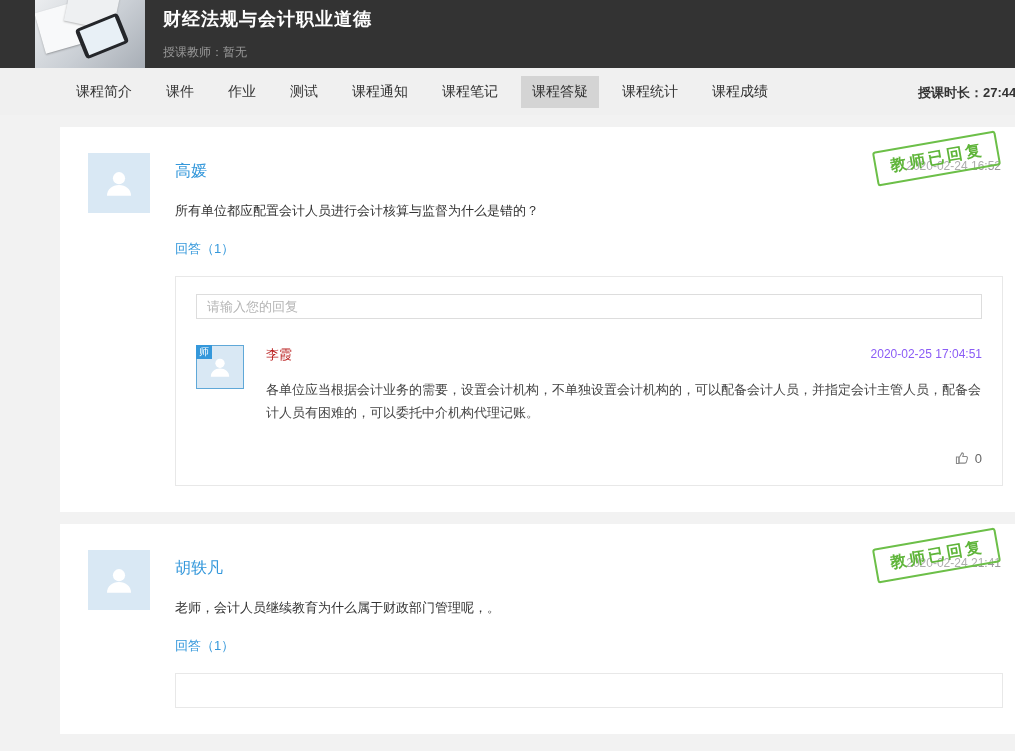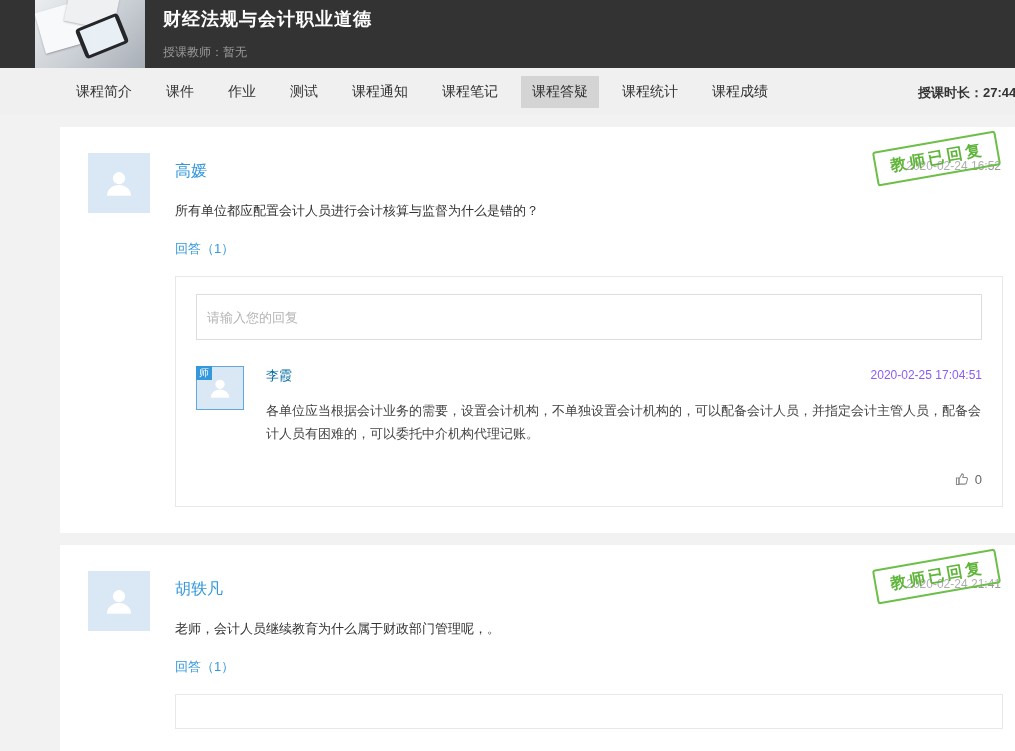"请输入您的回复" .reply-input { height: 46px -> 25px }
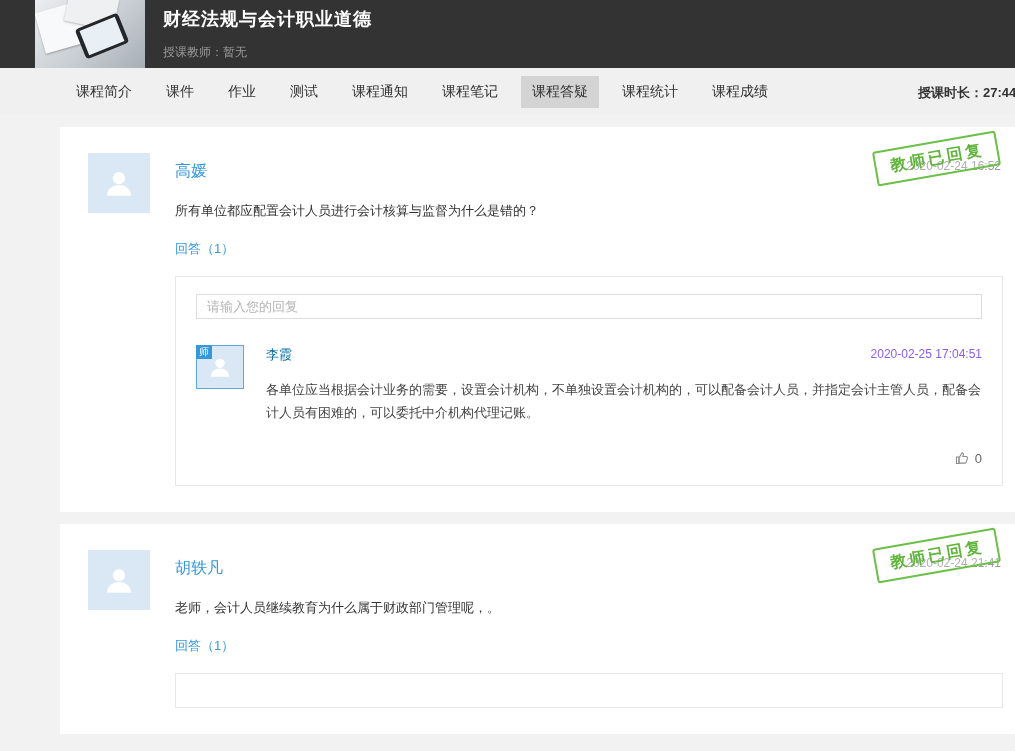"李霞" .reply-author { color: #0369a1 -> #b91c1c }
